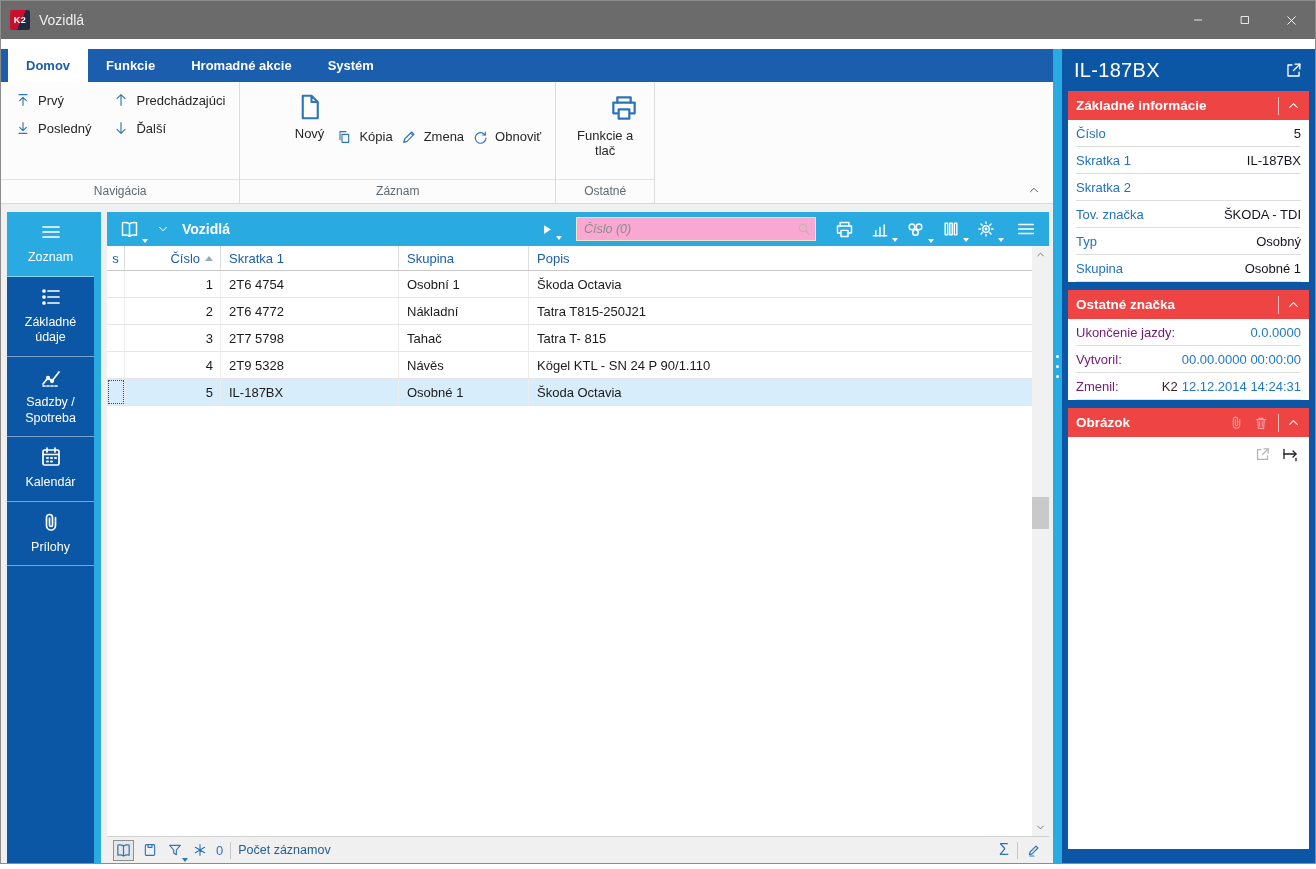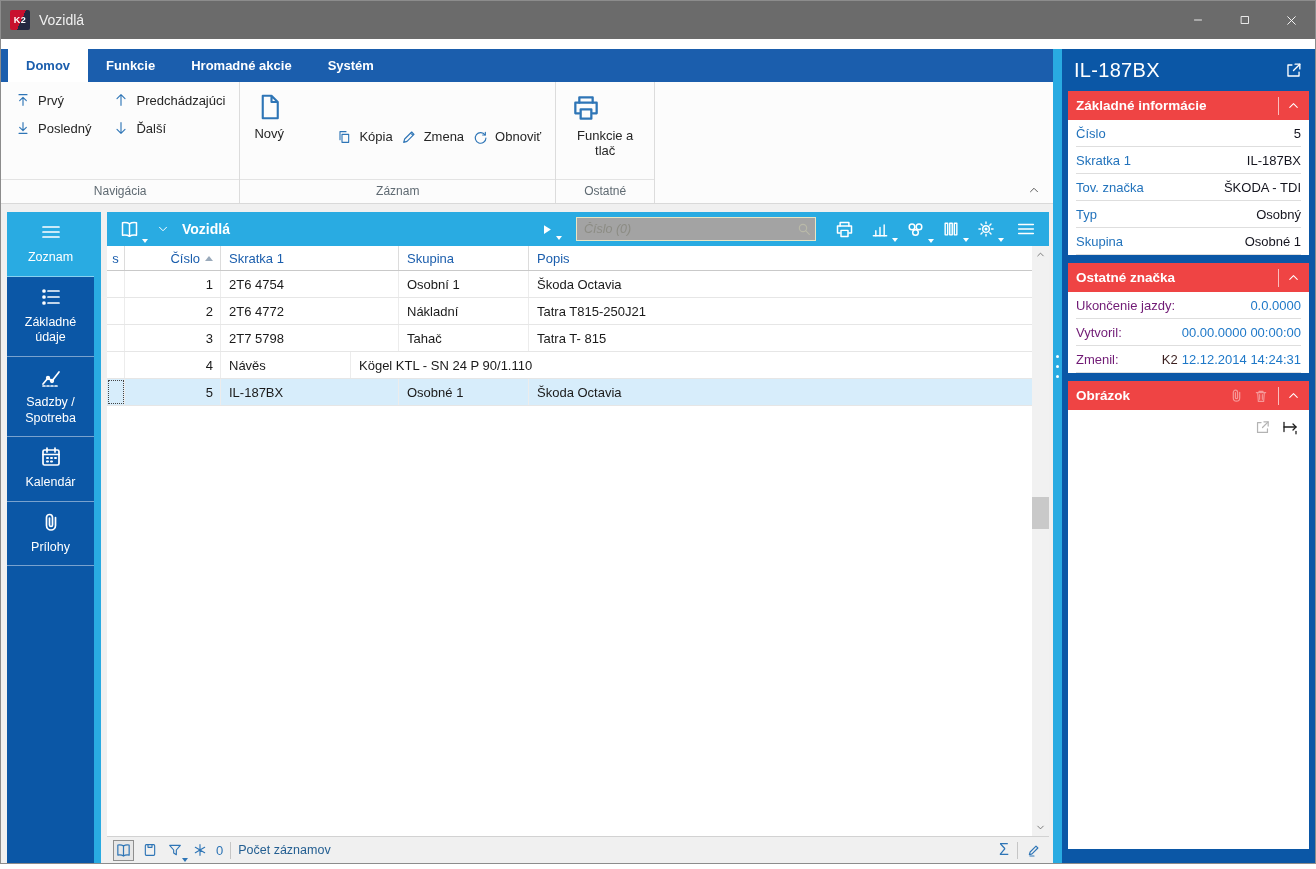"Nový" .rbig { align-items: flex-start -> flex-end }
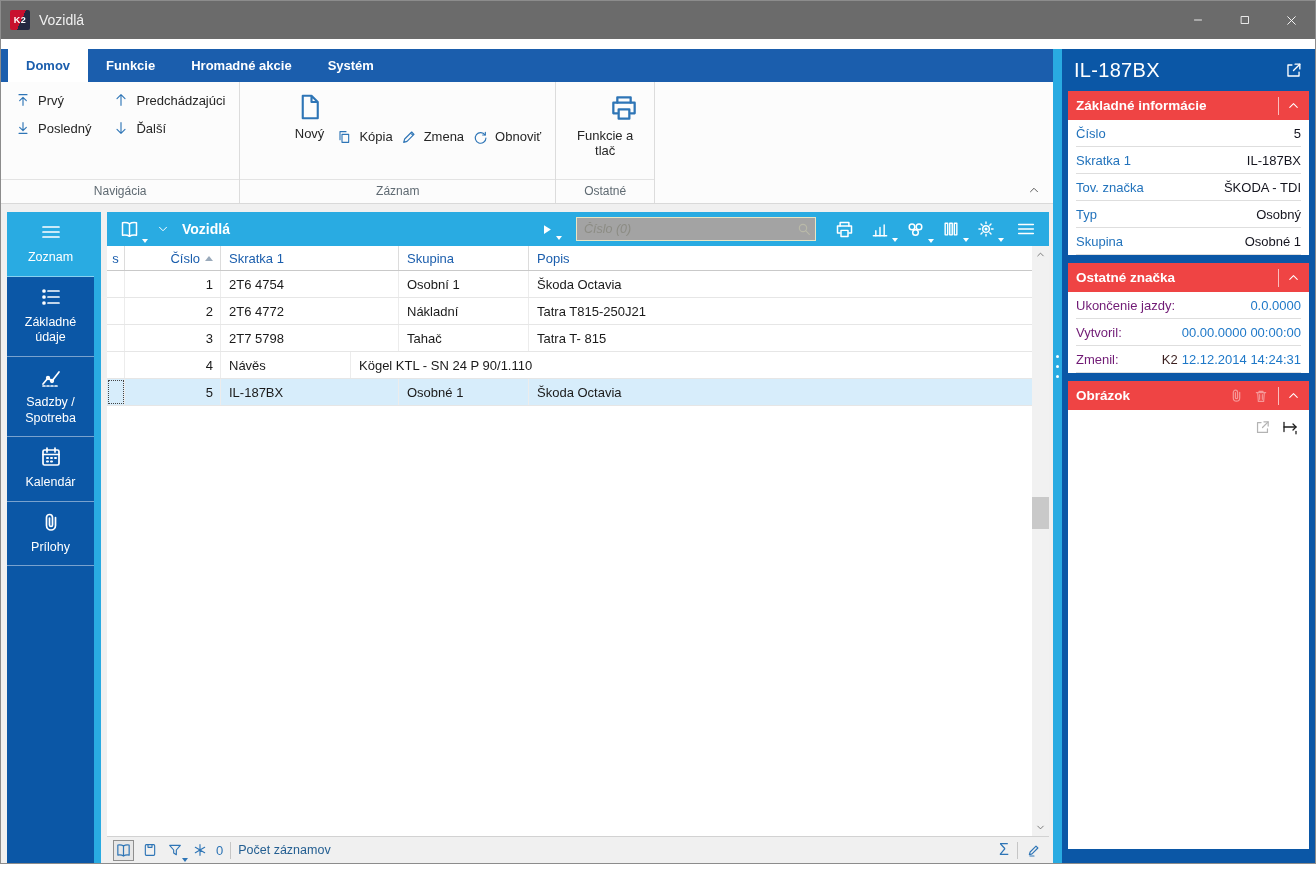"Skratka 2" div.drow { html: none -> <div> <span>Skratka 2</span> <span></span> </div> }
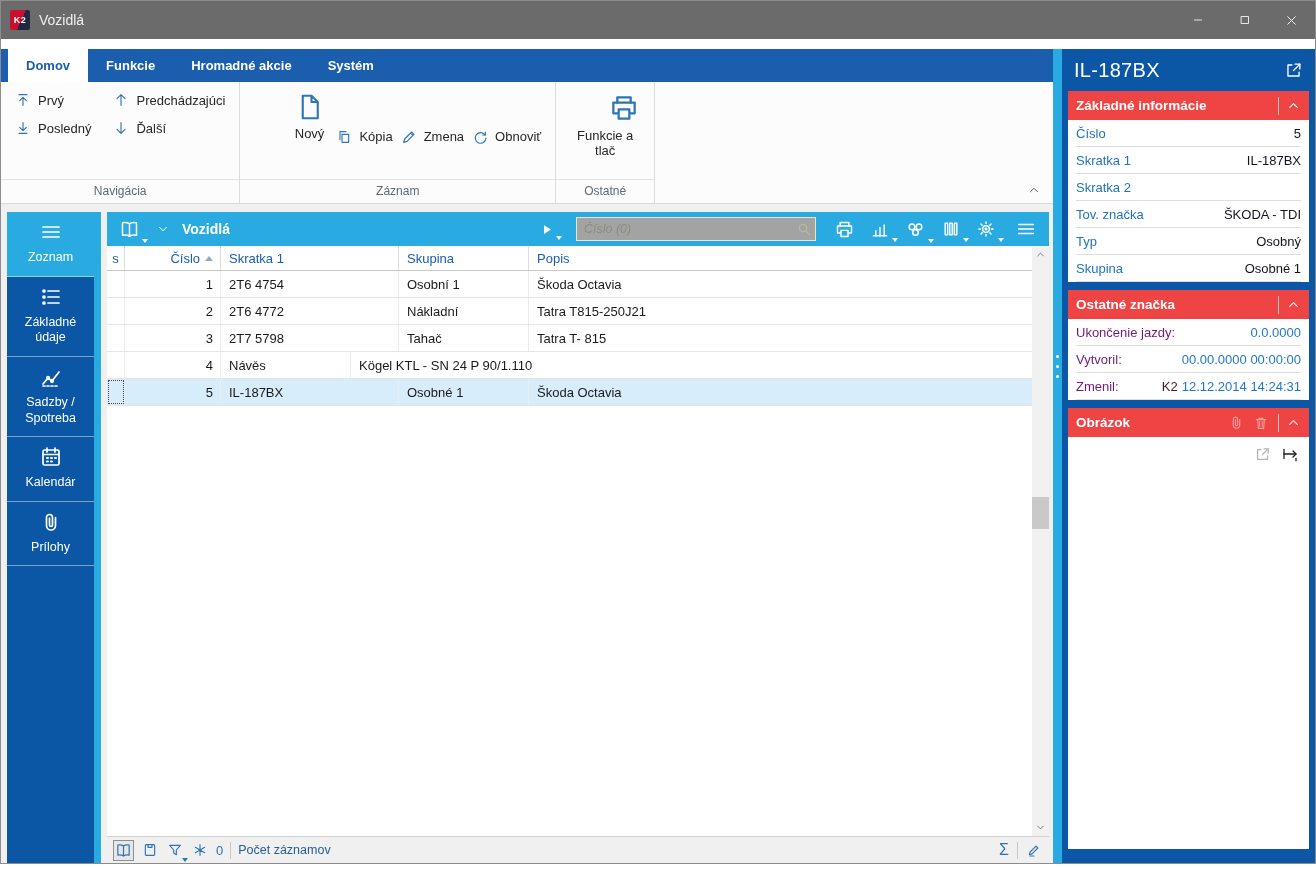"Číslo (0)" .search-input { background: #a3a3a3 -> #f9a8d4 }
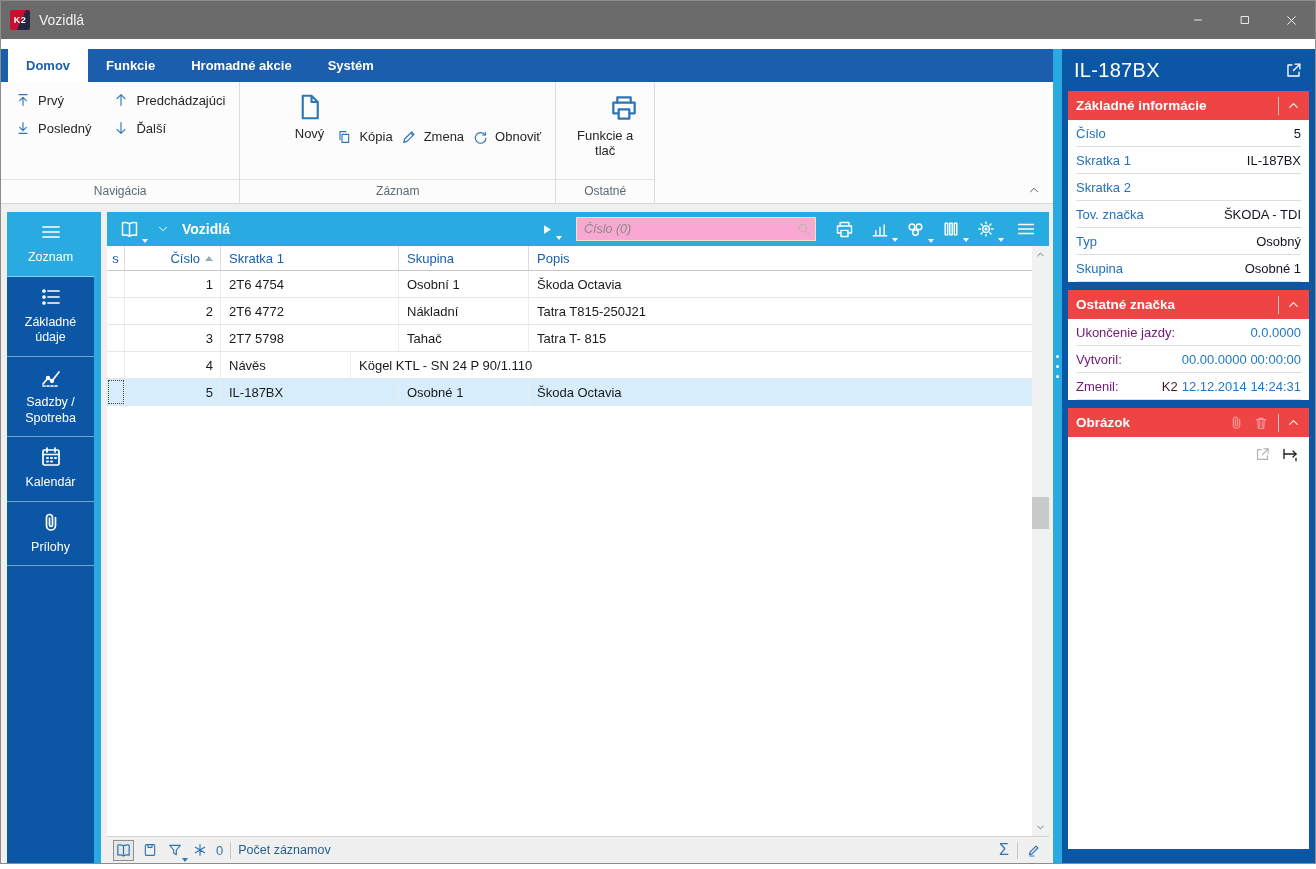"2T9 5328" span.cell { html: none -> <span>2T9 5328</span> }
